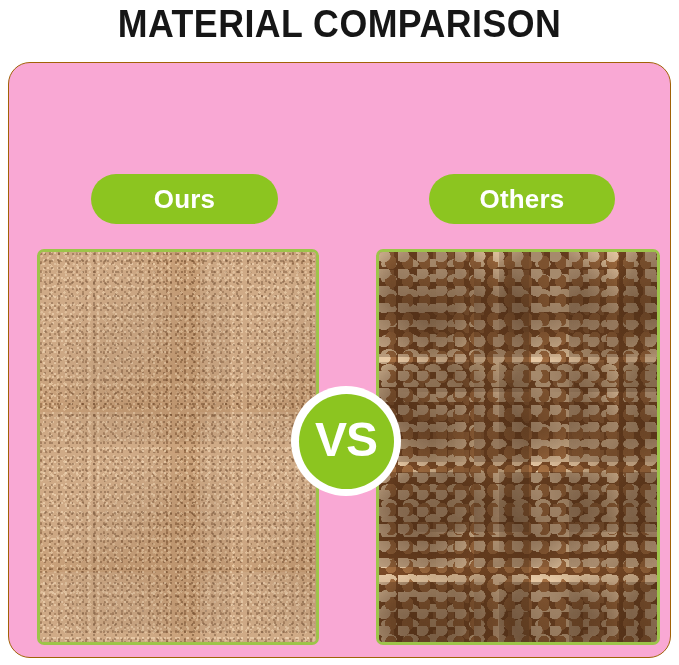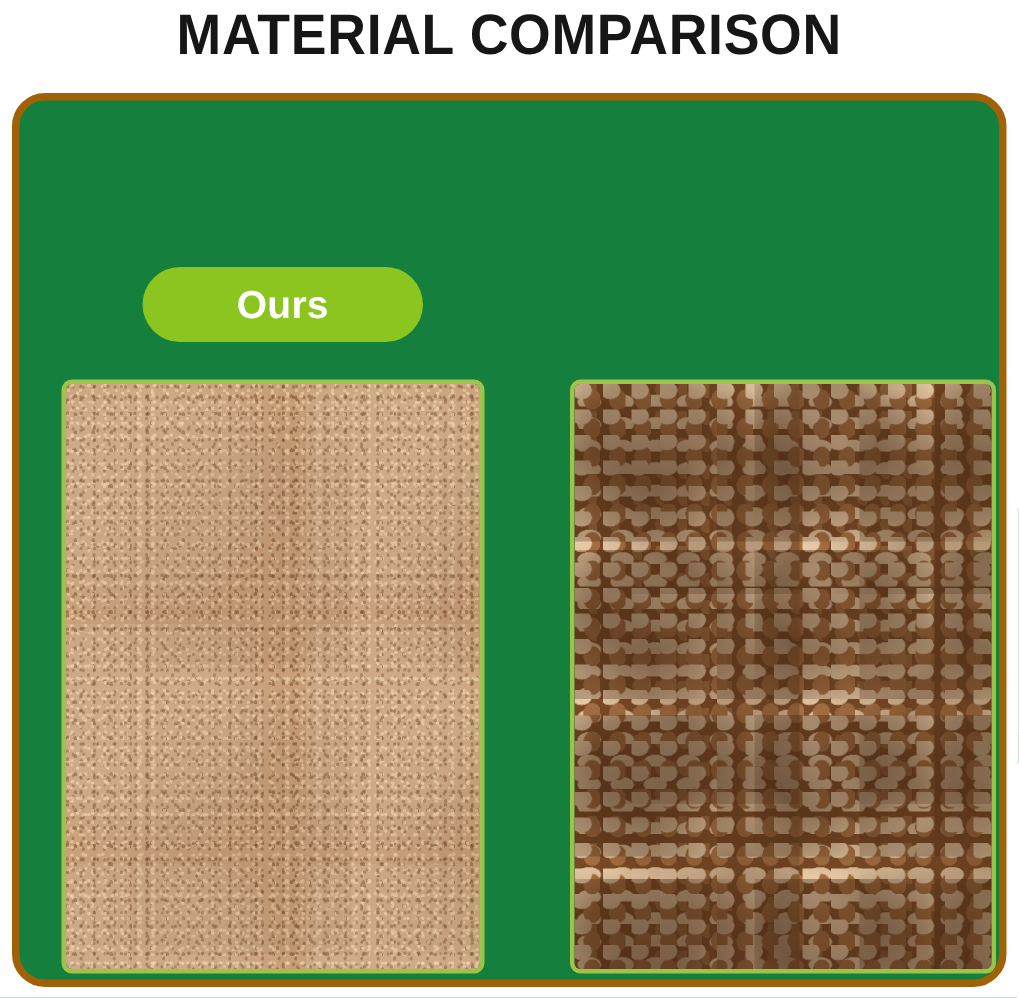"Ours" .card { background: #15803d -> #f9a8d4; border: 5px solid #a16207 -> 1px solid #a16207 }
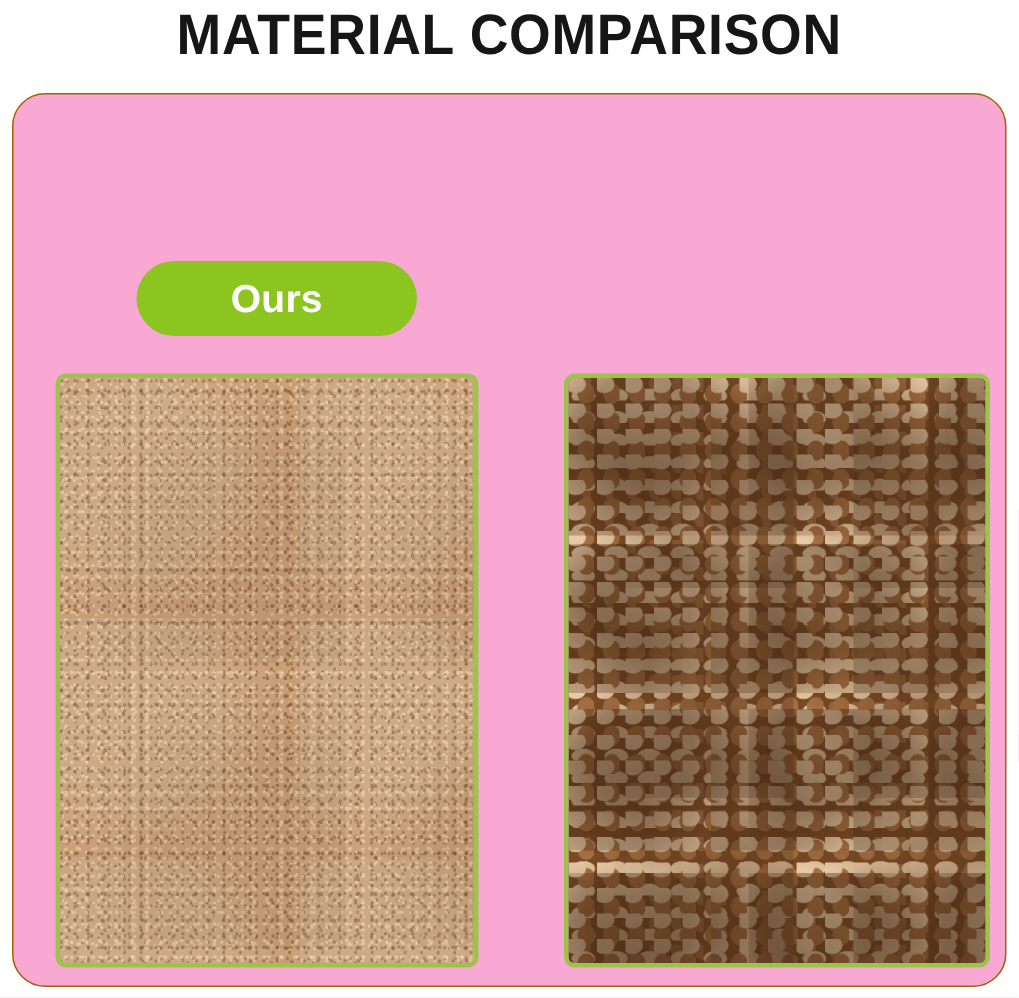"Others" div.badge { html: none -> <div>Others</div> }
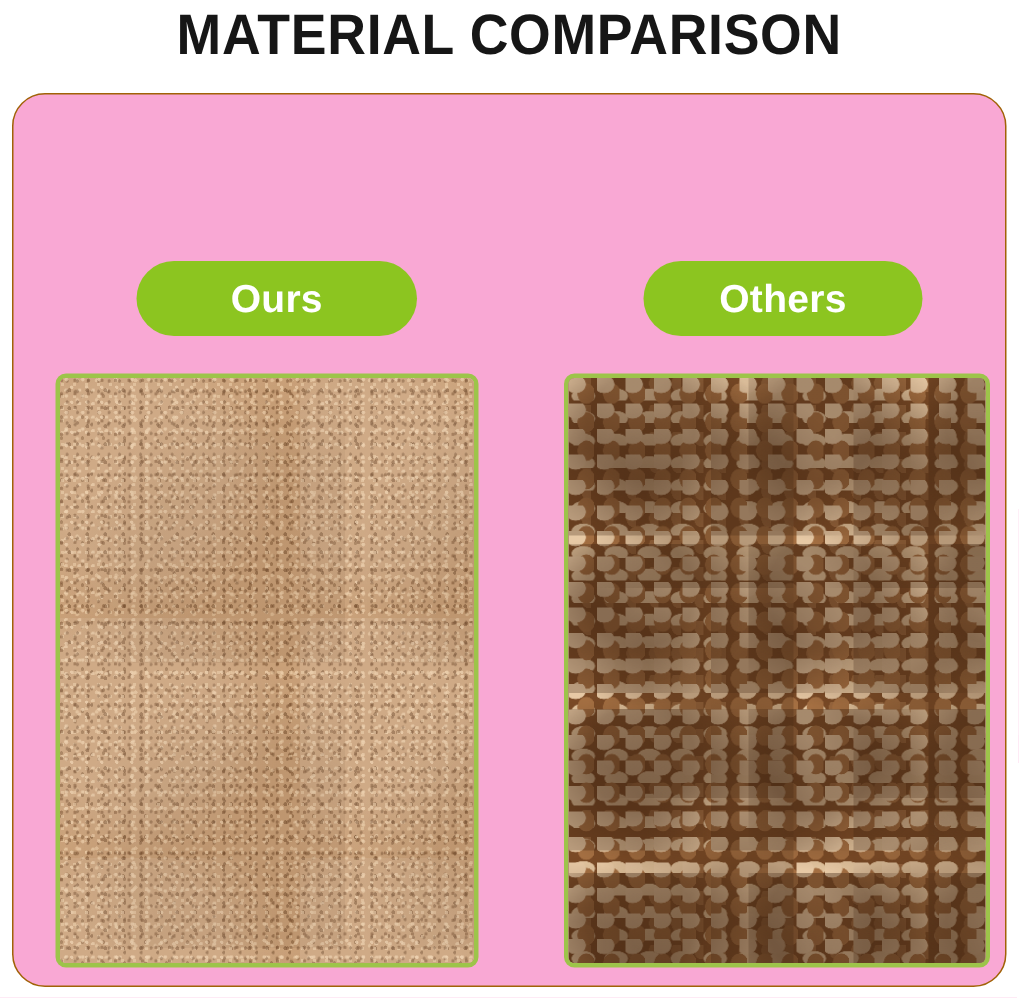"VS" div.vs-wrap { html: none -> <div> <div> <span>VS</span> </div> </div> }
